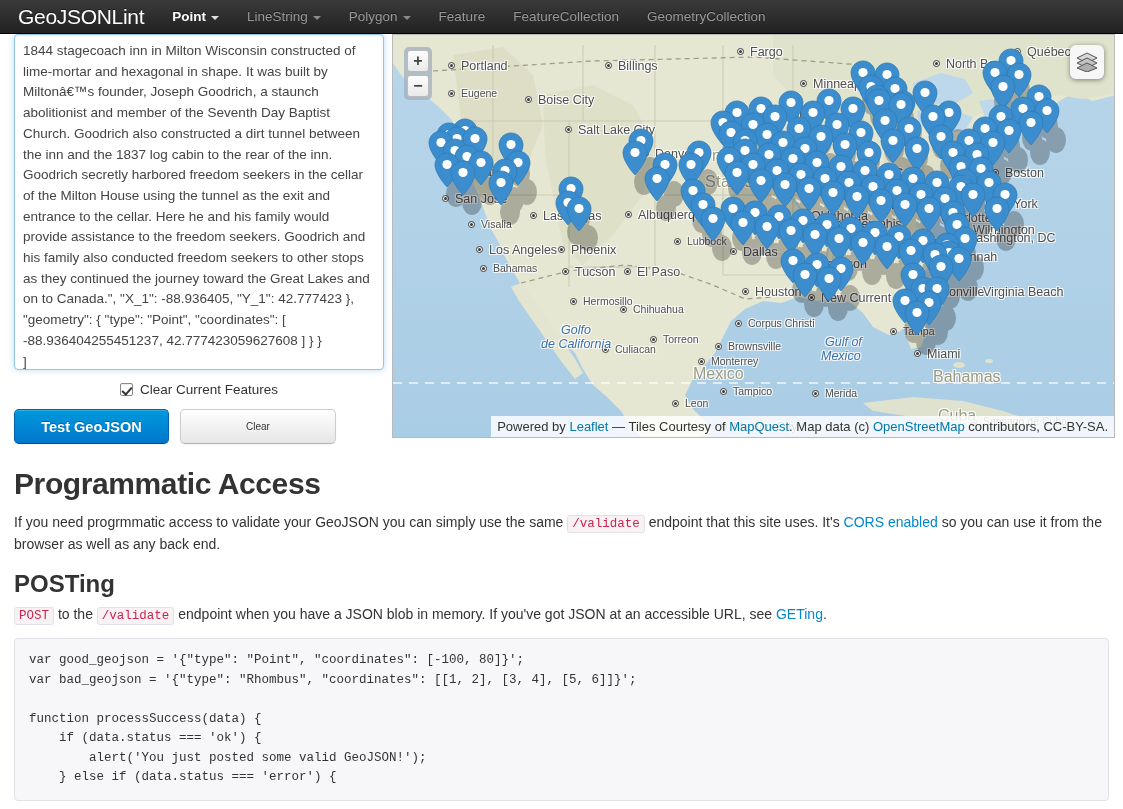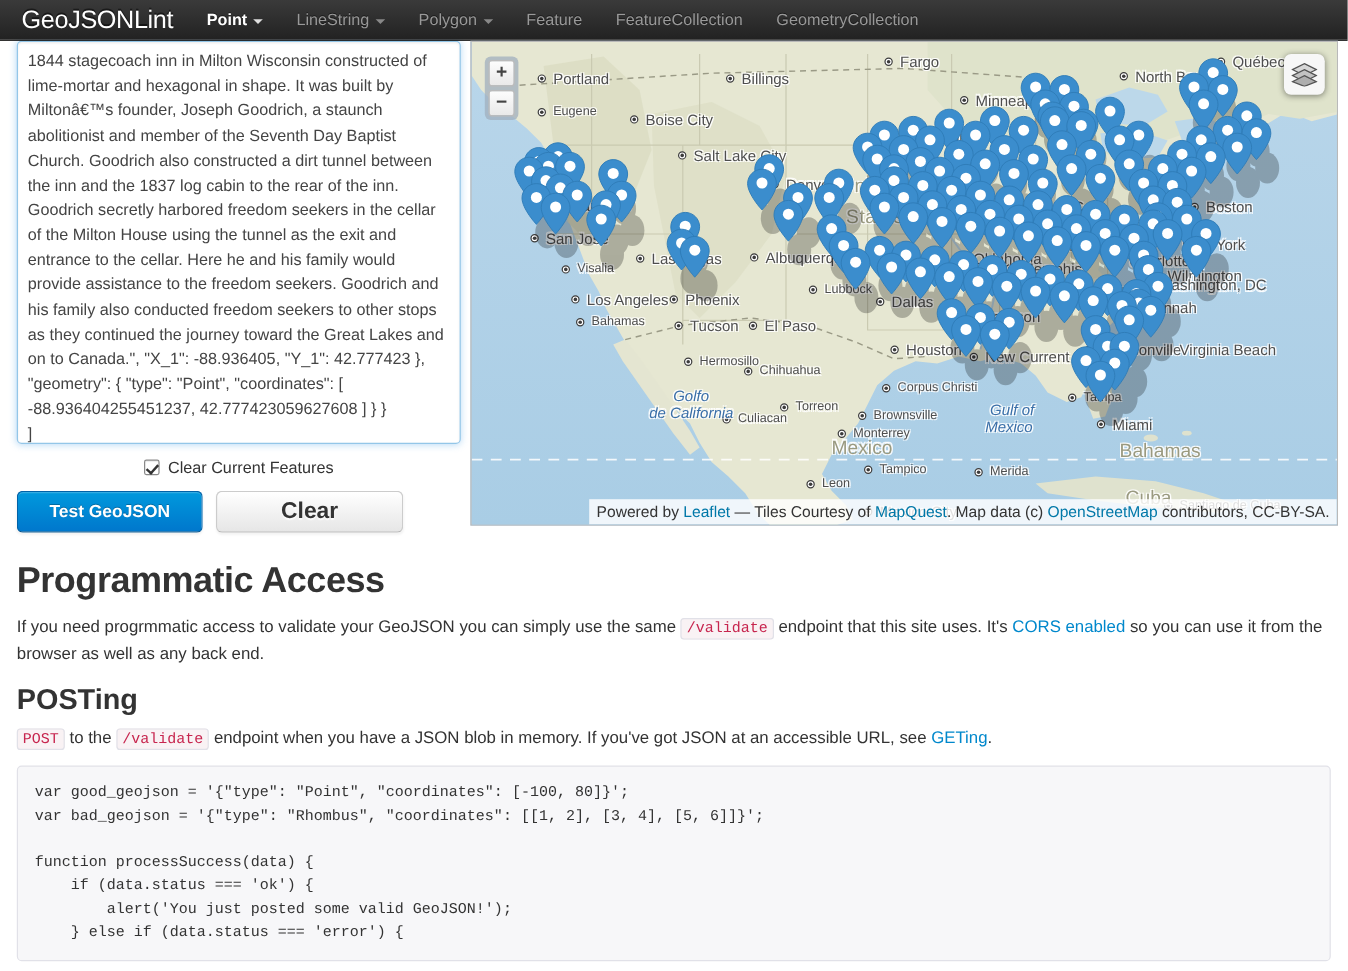"Clear" .btn-default { font-size: 19px -> 10px; font-weight: bold -> normal }
